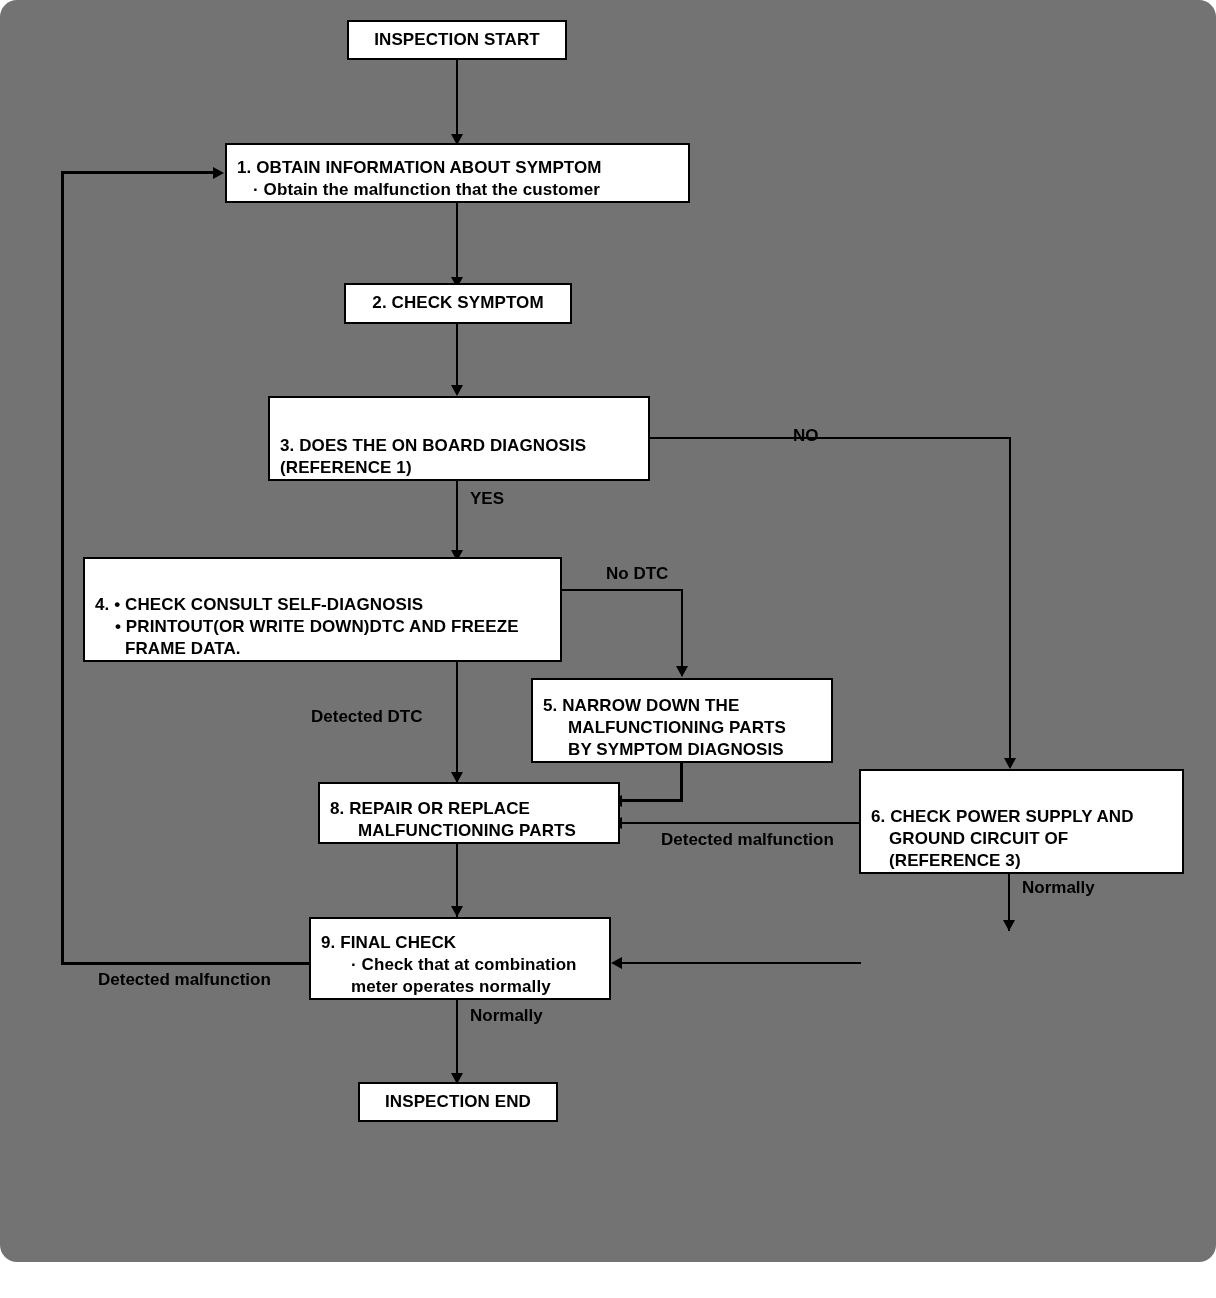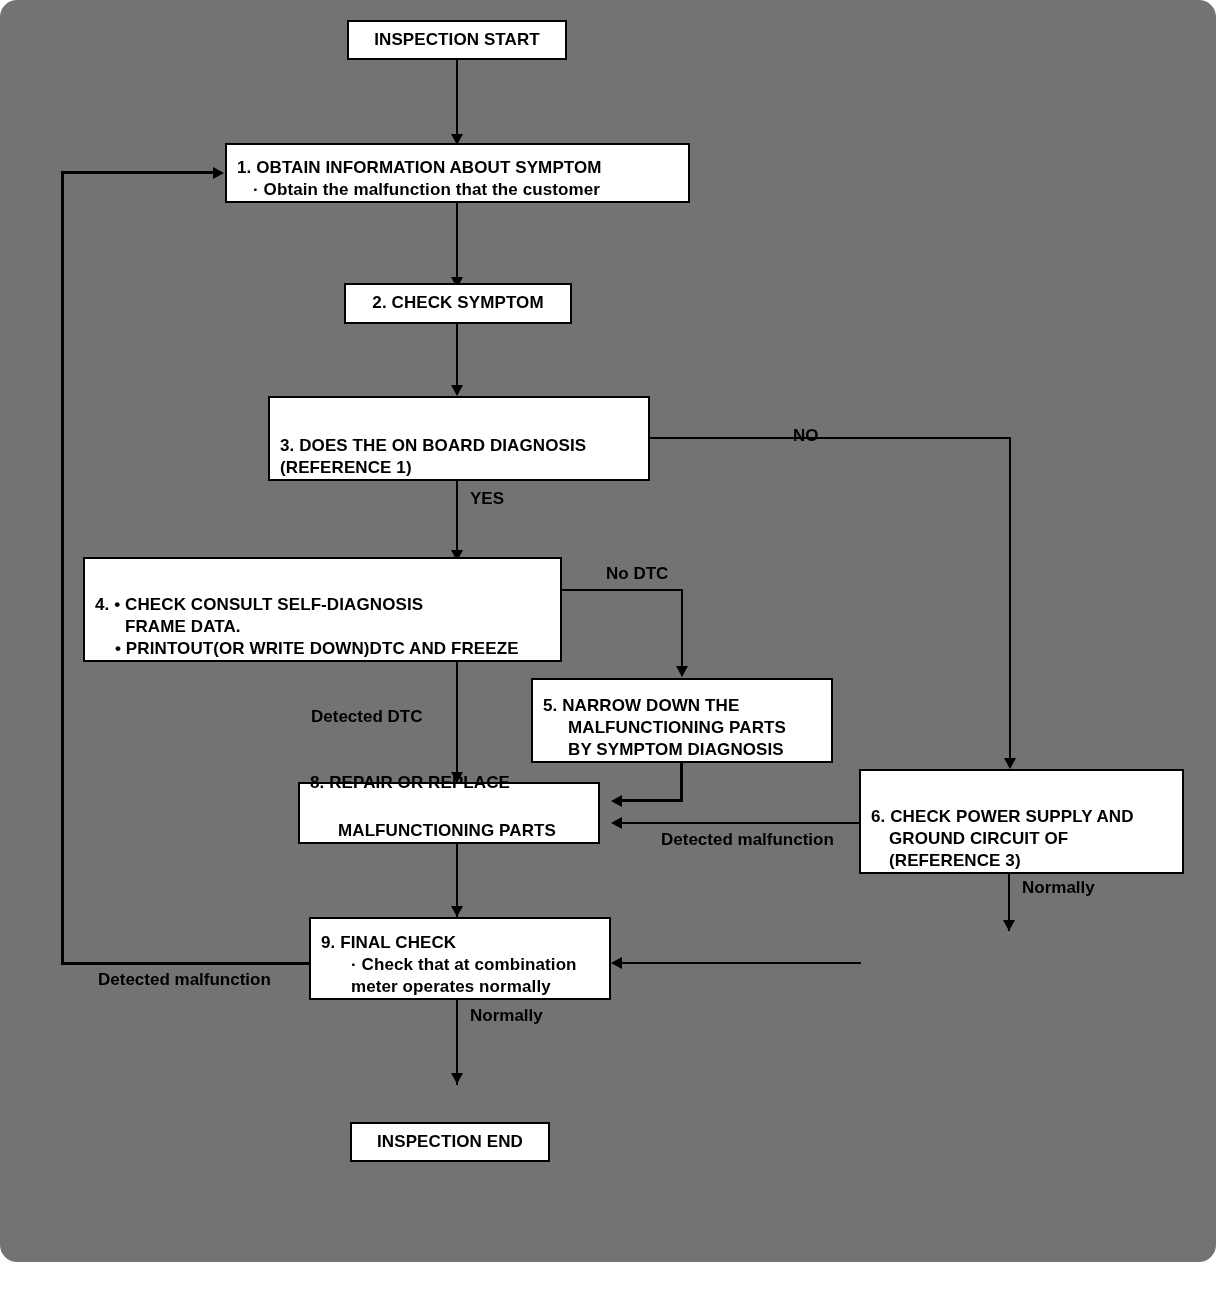"FRAME DATA." div.line { order: before "• PRINTOUT(OR WRITE DOWN)DTC AND" -> after "• PRINTOUT(OR WRITE DOWN)DTC AND" }
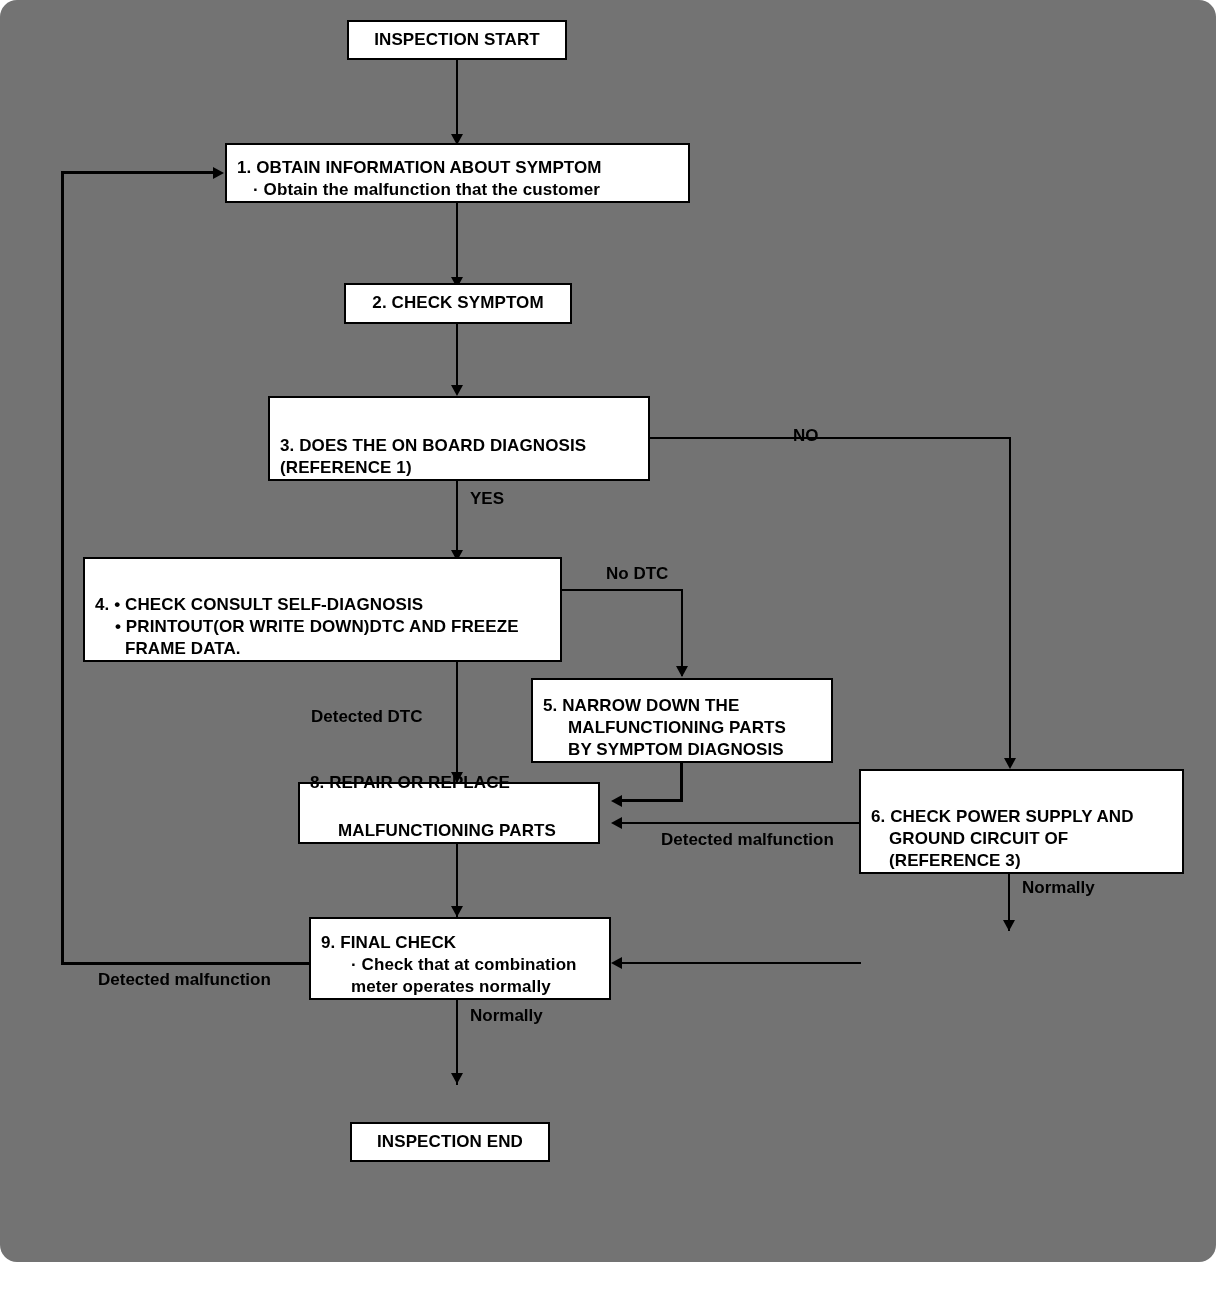"8. REPAIR OR REPLACE" div.node { gap: 26px -> none; left: 298px -> 318px }
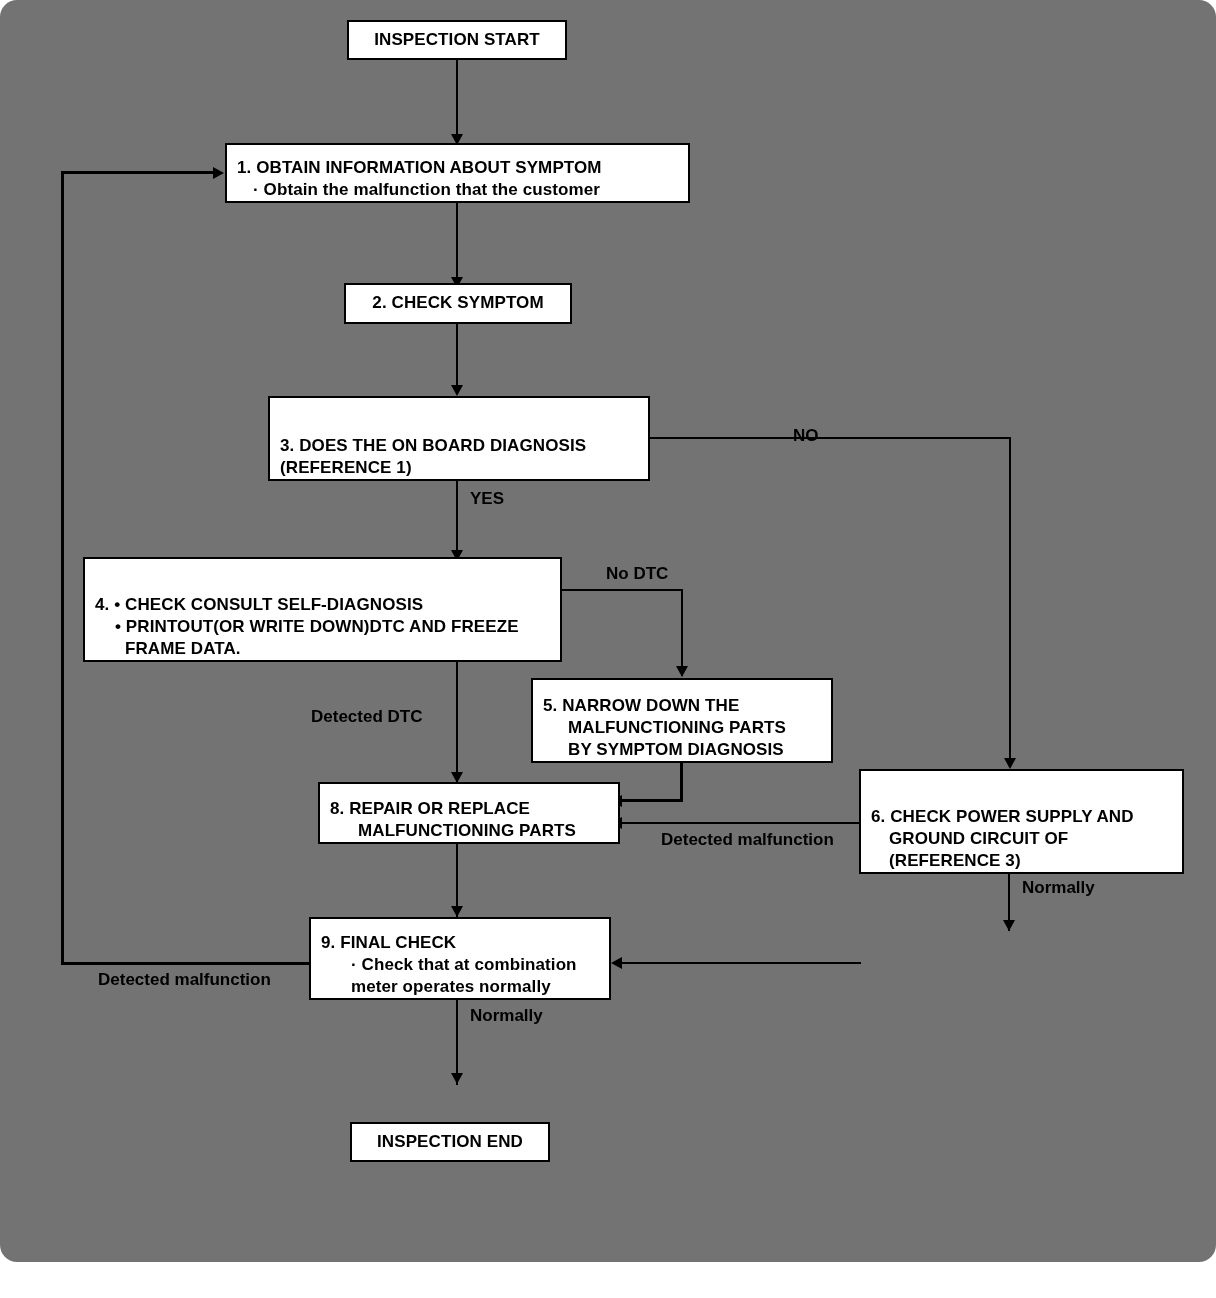"INSPECTION END" div.node { left: 350px -> 358px; margin-top: 40px -> none }
